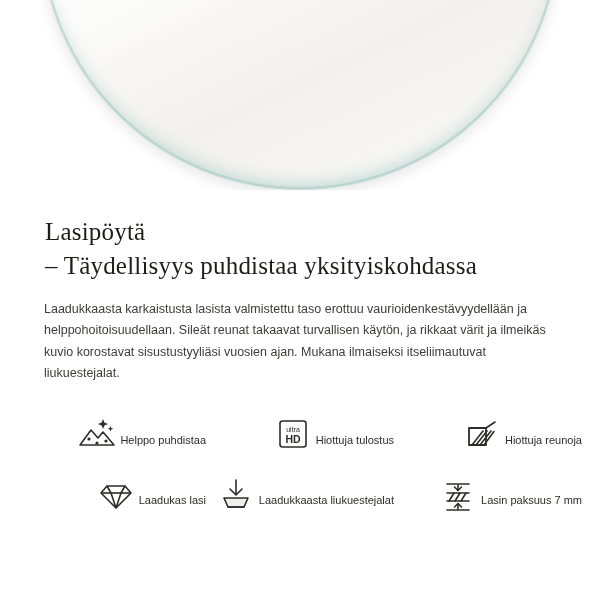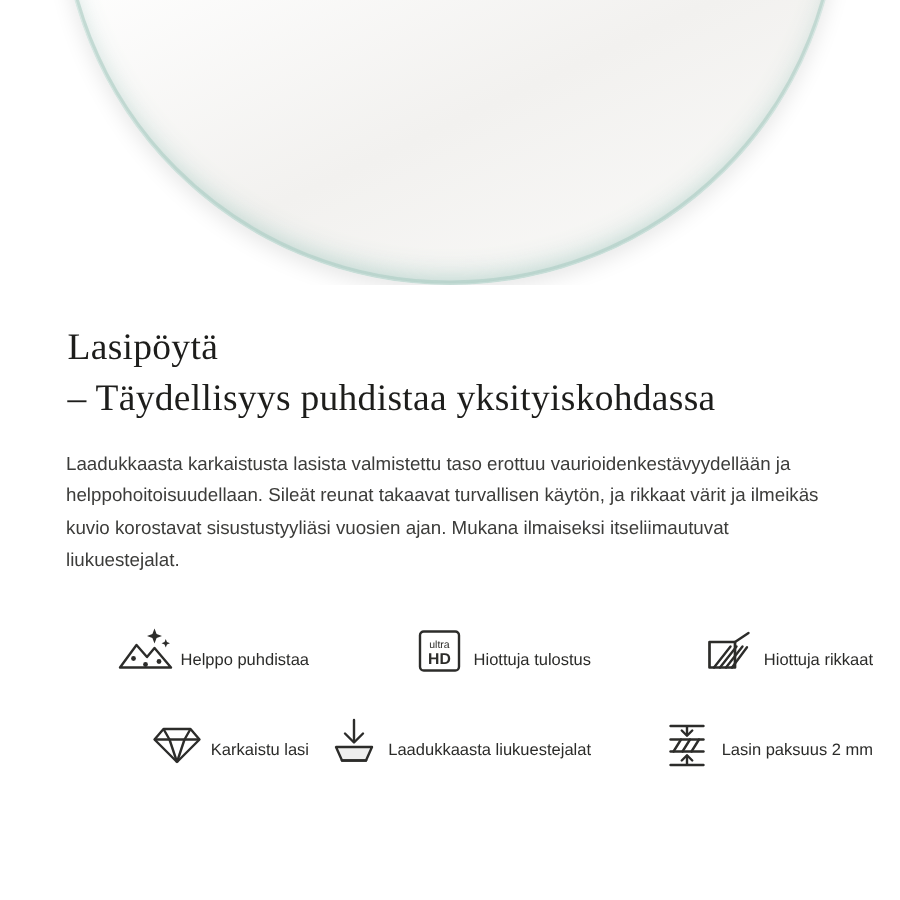"Hiottuja rikkaat" div.feature-label { text: rikkaat -> reunoja }
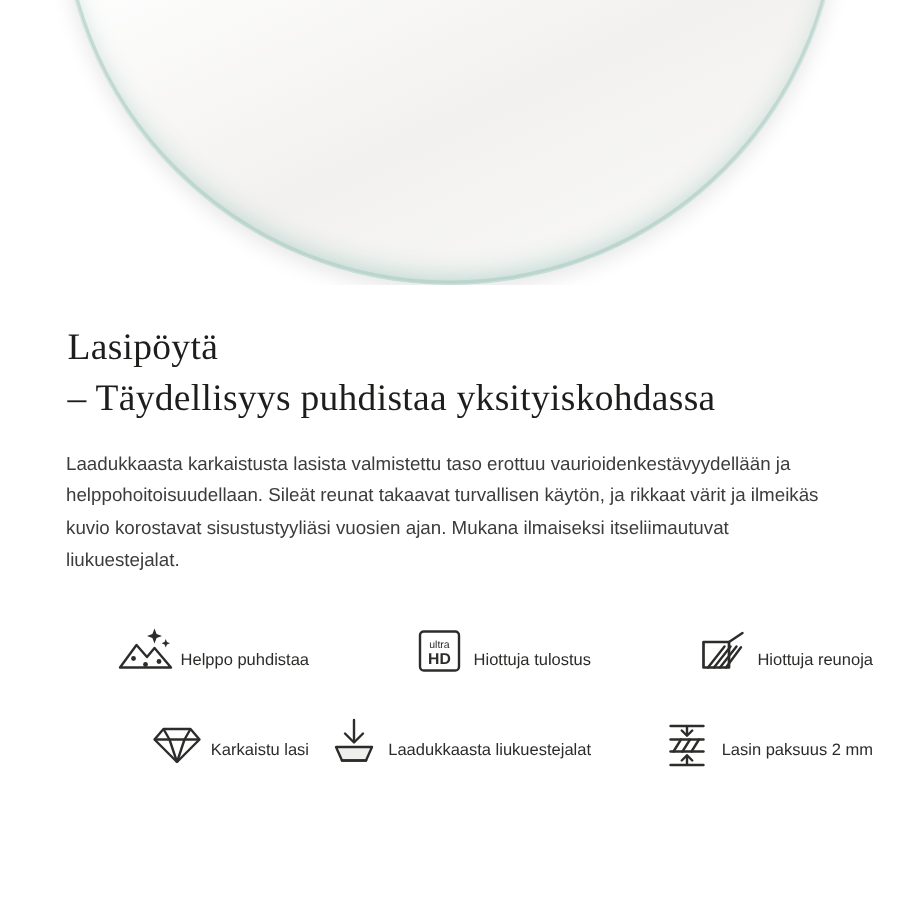"Karkaistu lasi" div.feature-label { text: Karkaistu -> Laadukas }
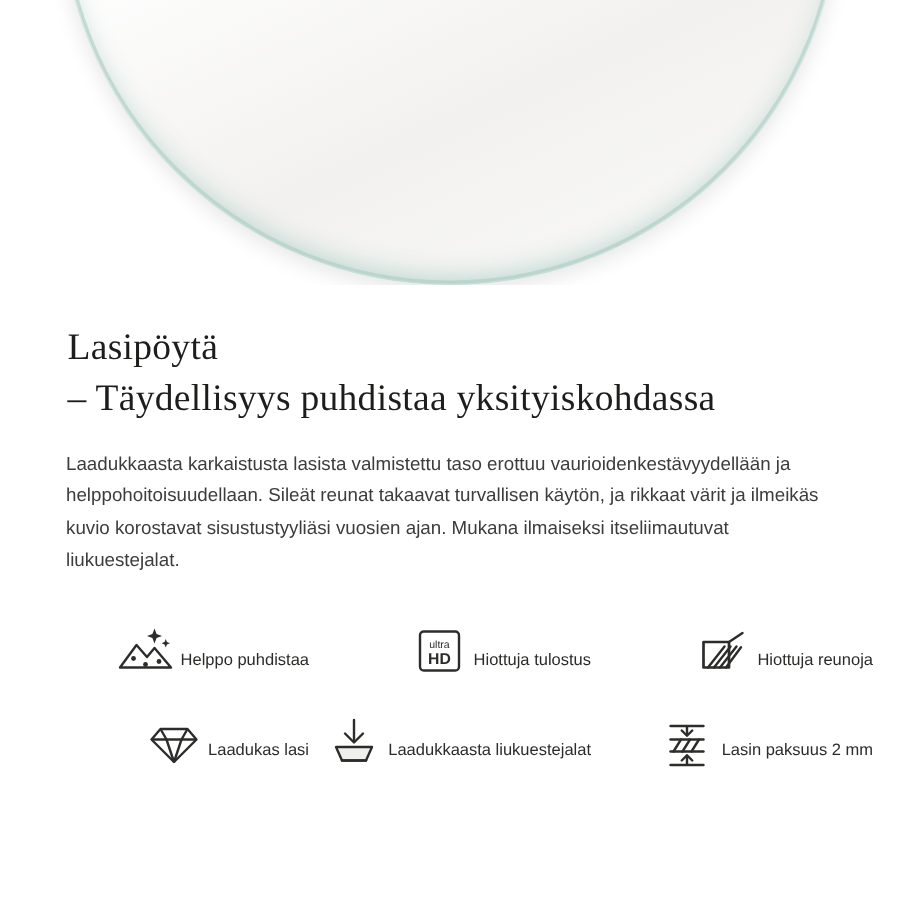"Lasin paksuus 2 mm" div.feature-label { text: 2 -> 7 }
